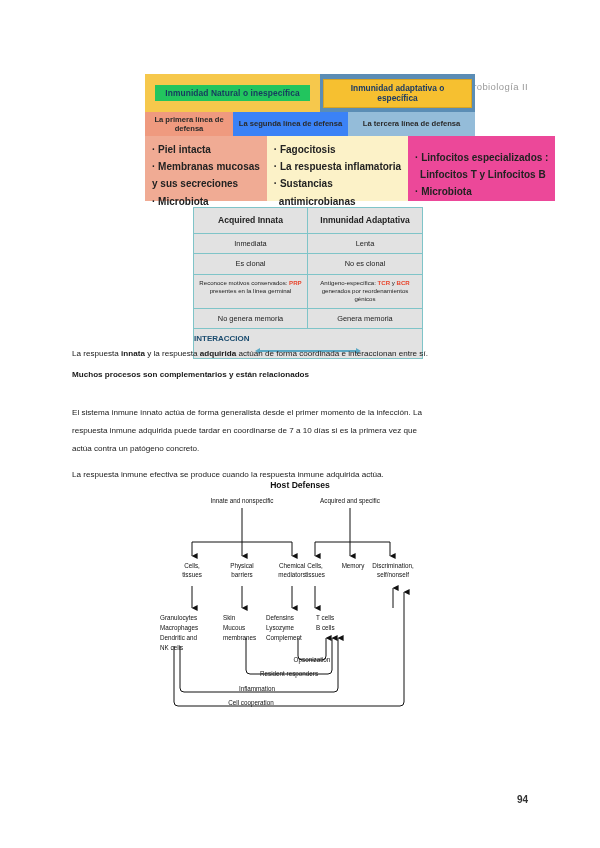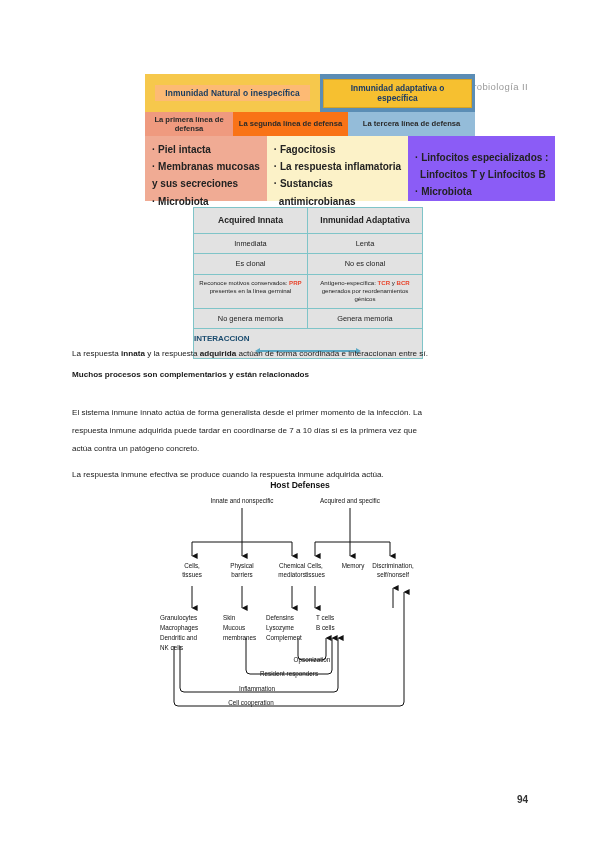"Inmunidad Natural o inespecífica" .t1-head-left .chip { background: #fdba74 -> #22c55e }
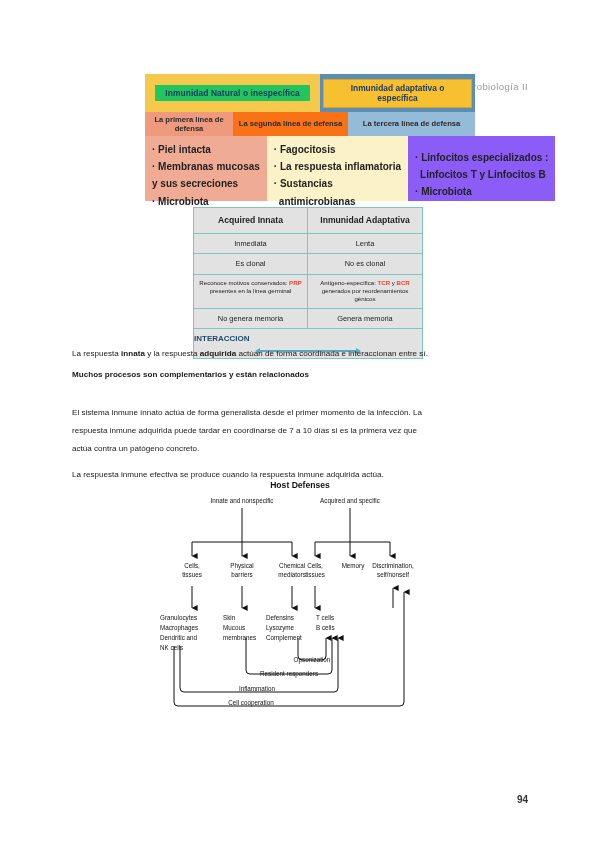"La segunda línea de defensa" .c2 { background: #f97316 -> #3b82f6 }
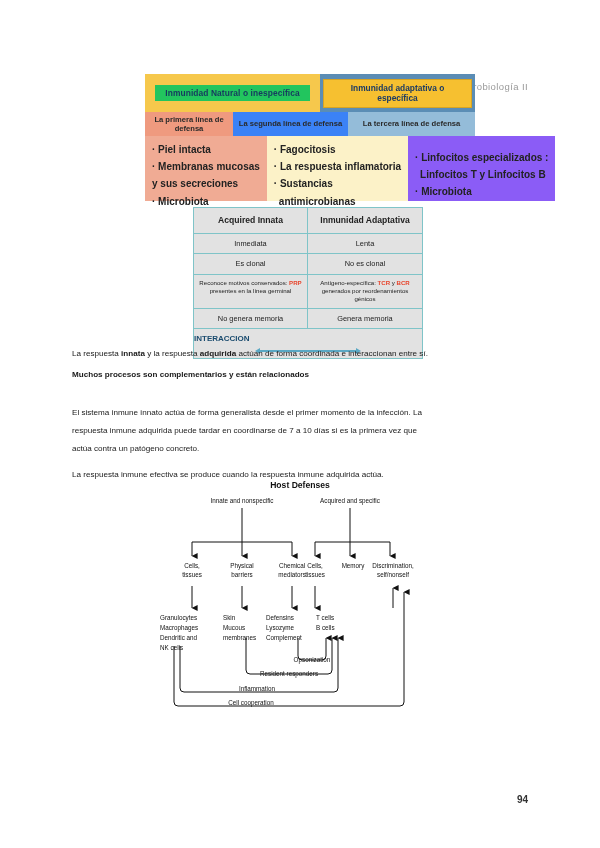"· Linfocitos especializados :" .b3 { background: #8b5cf6 -> #ec4899 }
